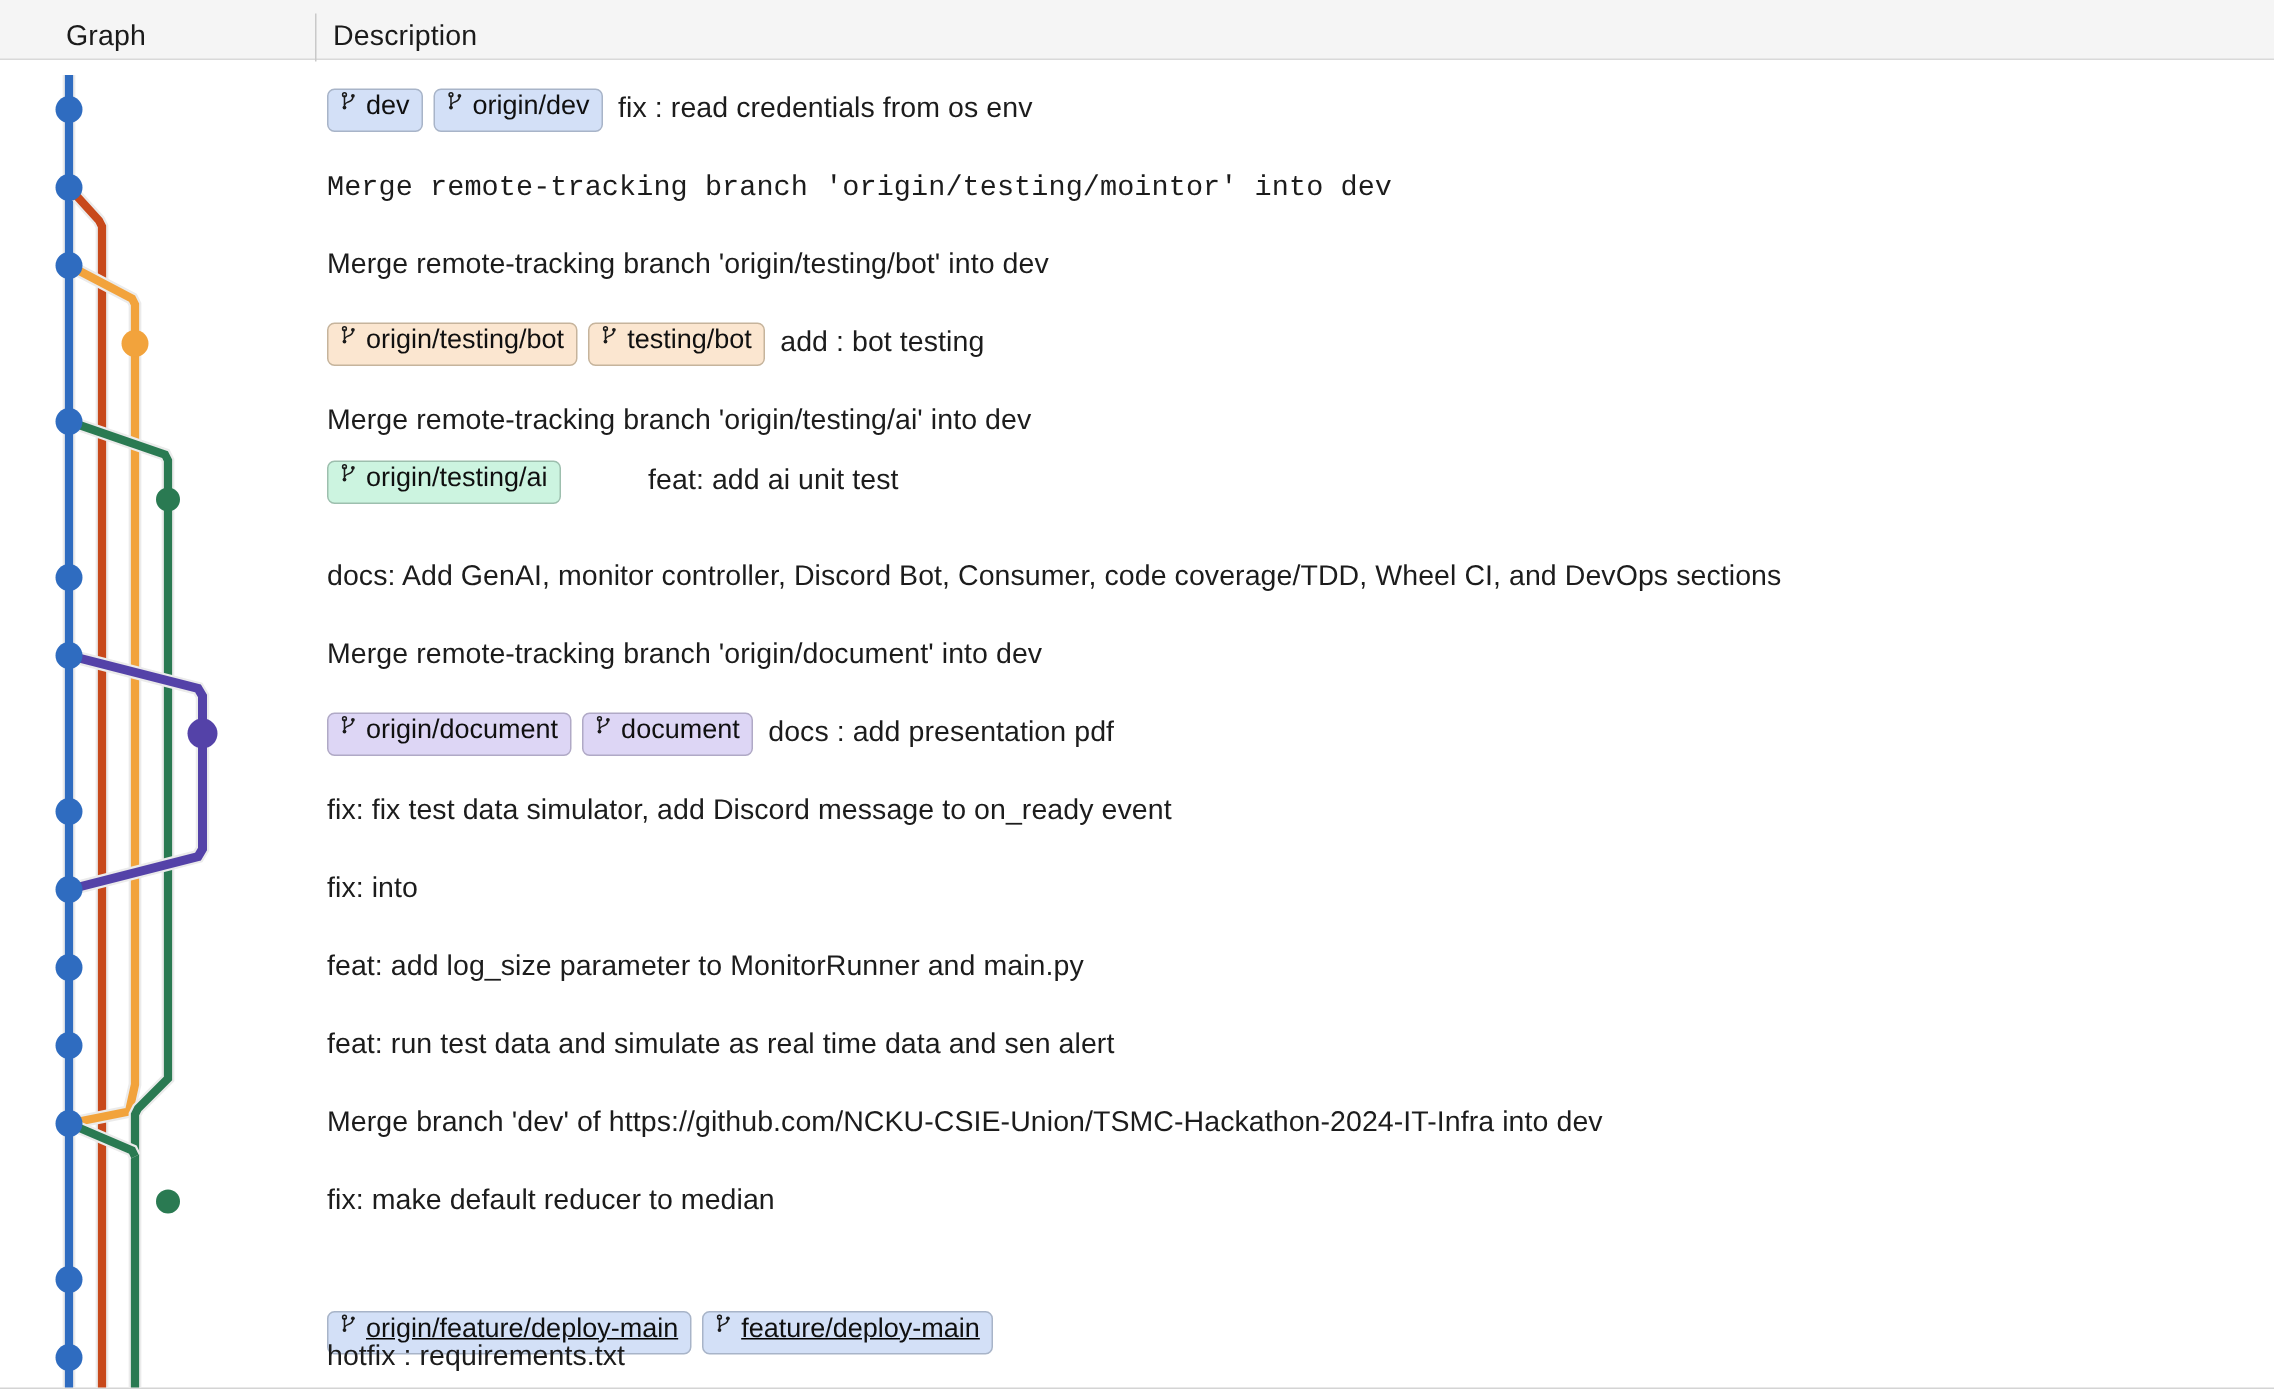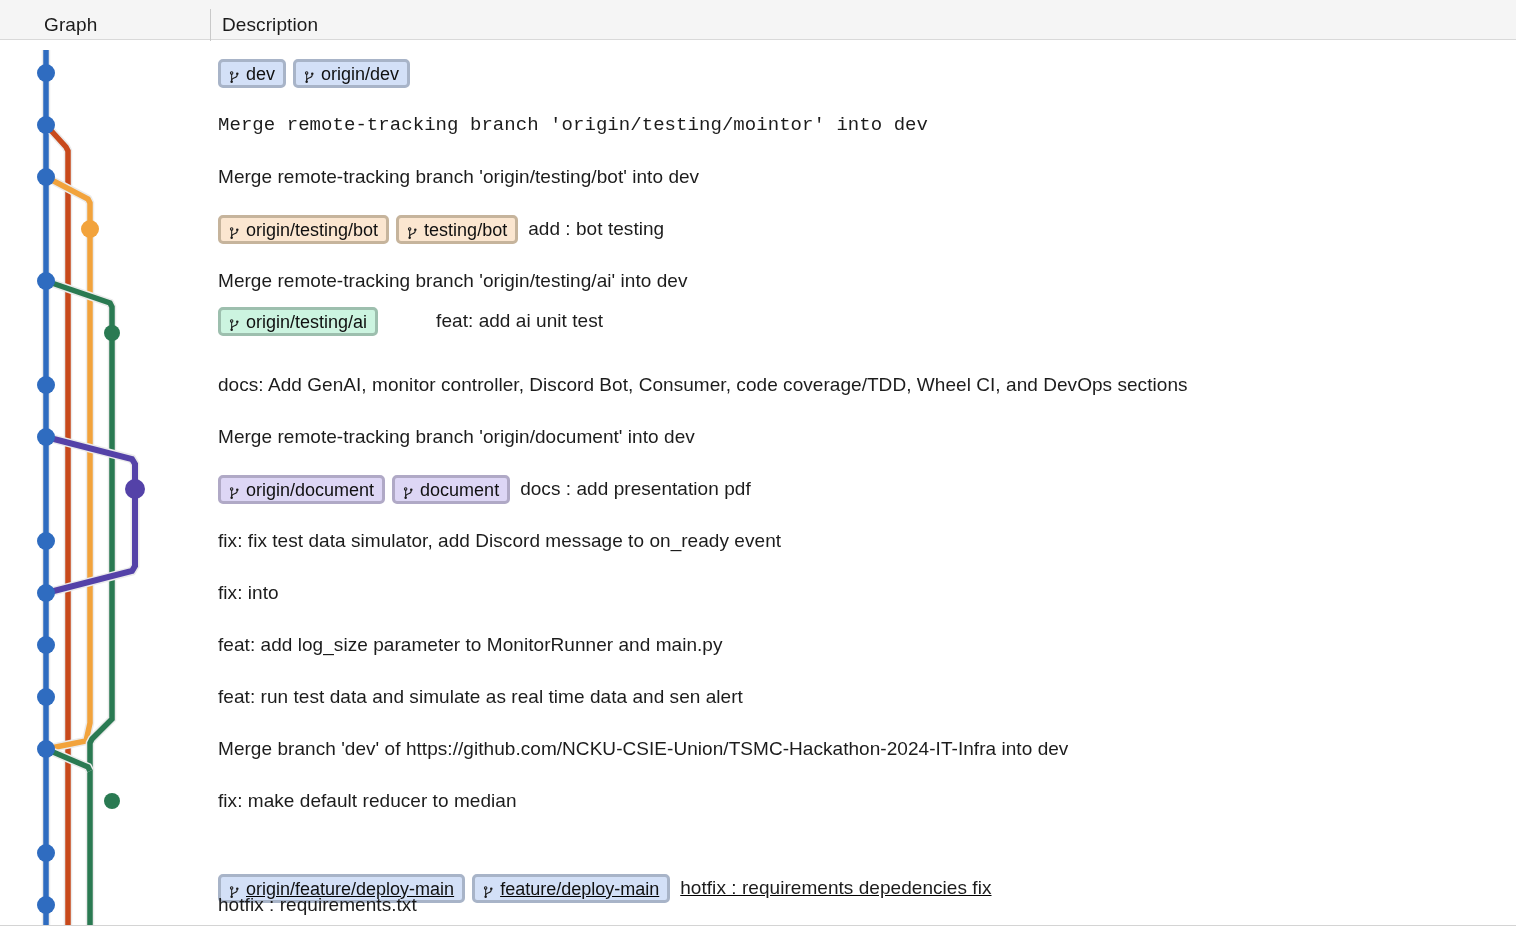"dev" .chip { align-items: flex-end -> flex-start; border: 3px solid #0f172a -> 1px solid #0f172a }
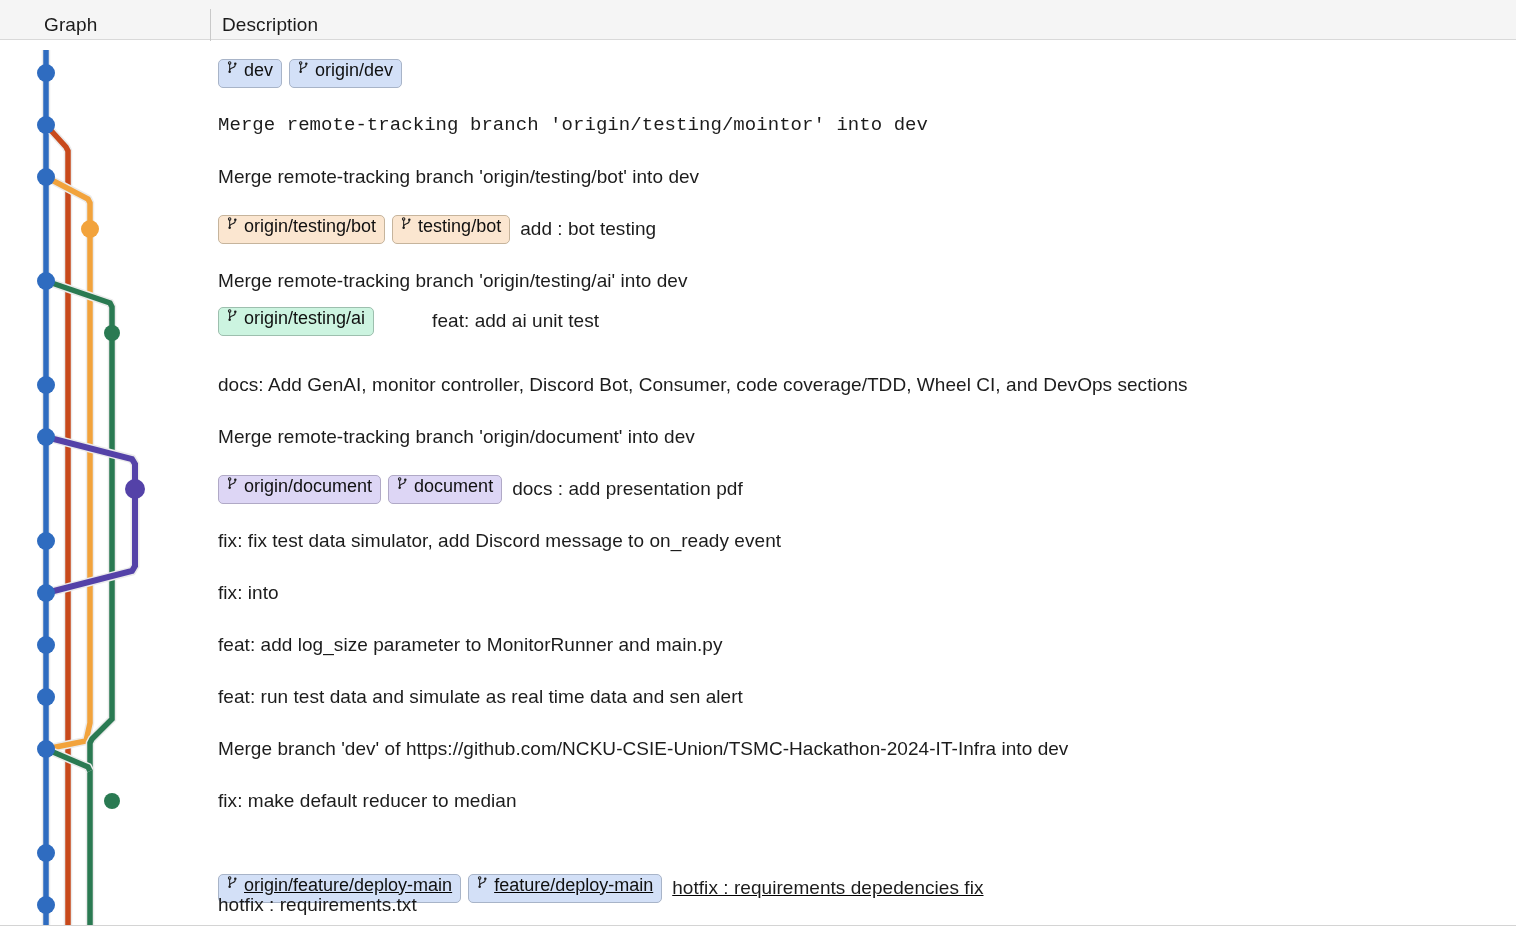"fix : read credentials from" span.msg { html: none -> <span>fix : read credentials from os env</span> }
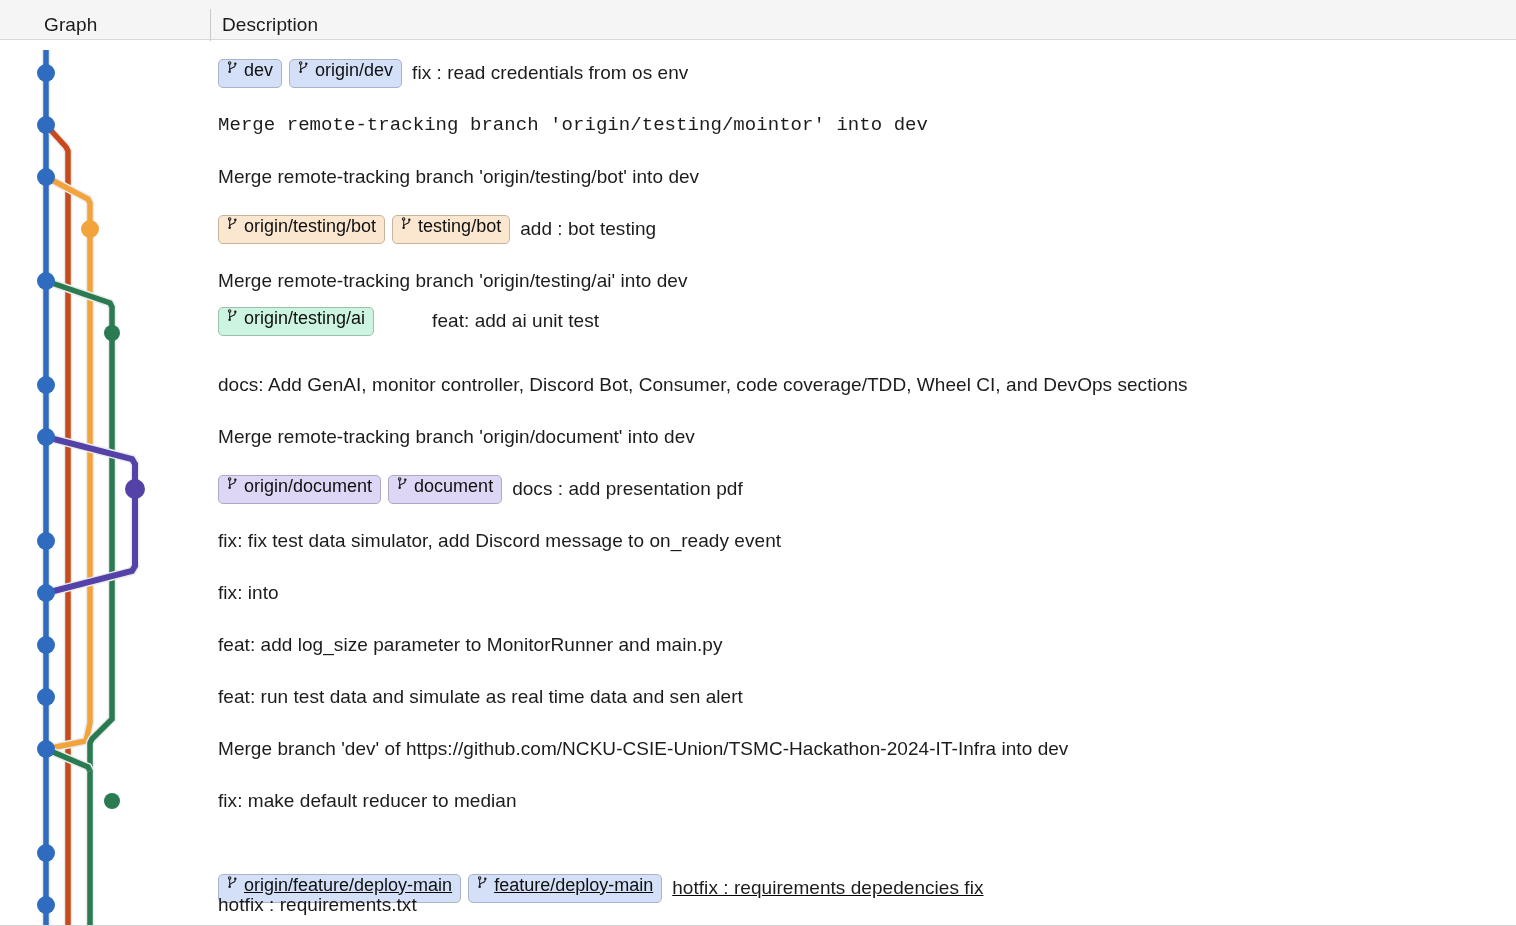"hotfix : requirements depedencies fix" span.msg { html: <span>hotfix : requirements depedencies fix</span> -> none }
